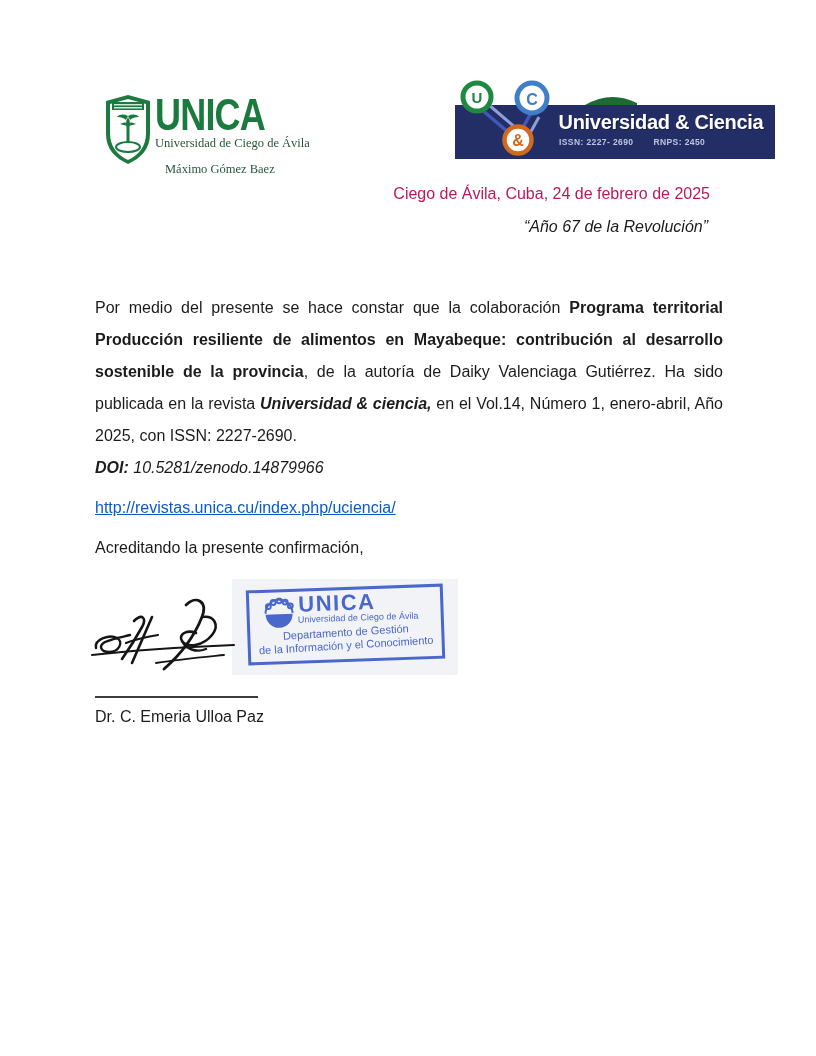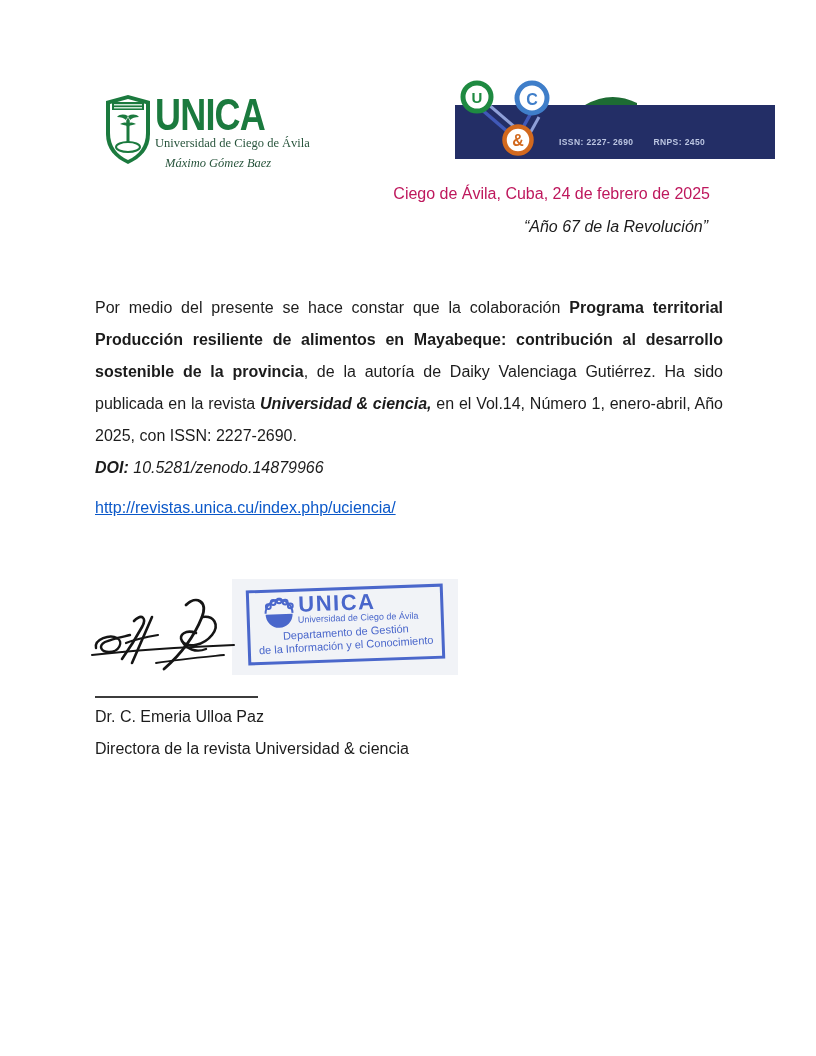"Universidad & Ciencia" div.banner-title { html: none -> <div>Universidad &amp; Ciencia</div> }
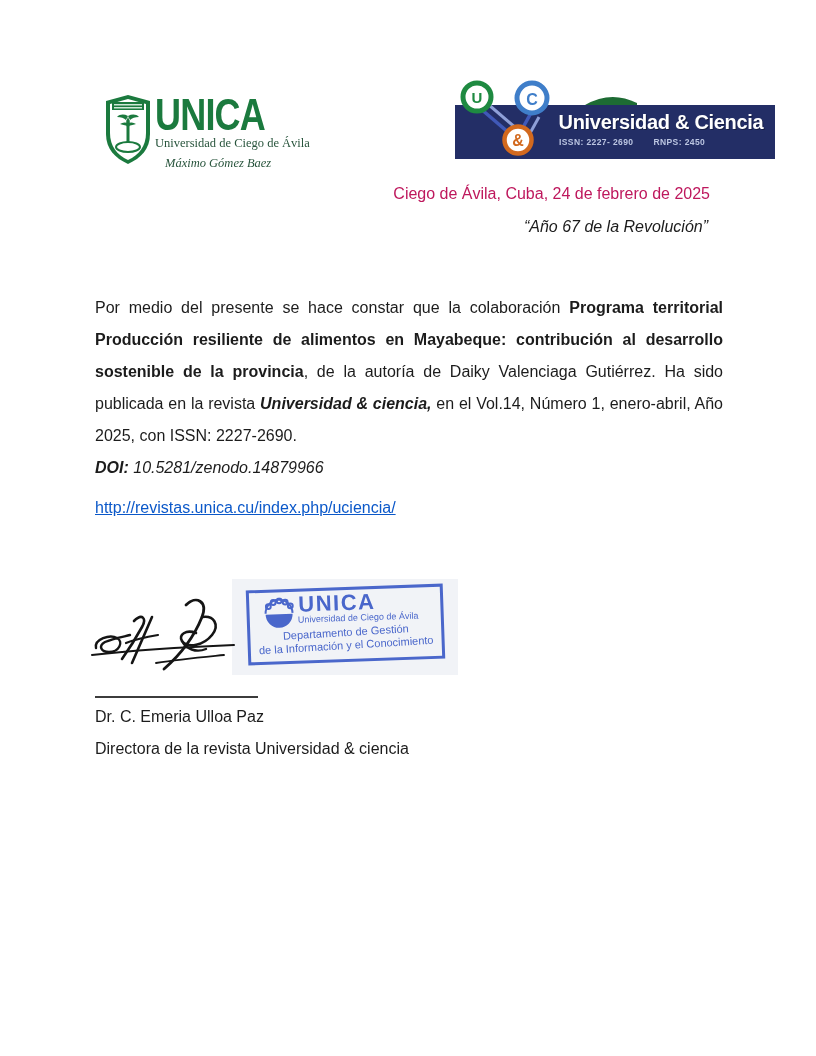"Máximo Gómez Baez" .unica-sub2 { font-style: italic -> none; margin-top: 6px -> 12px }
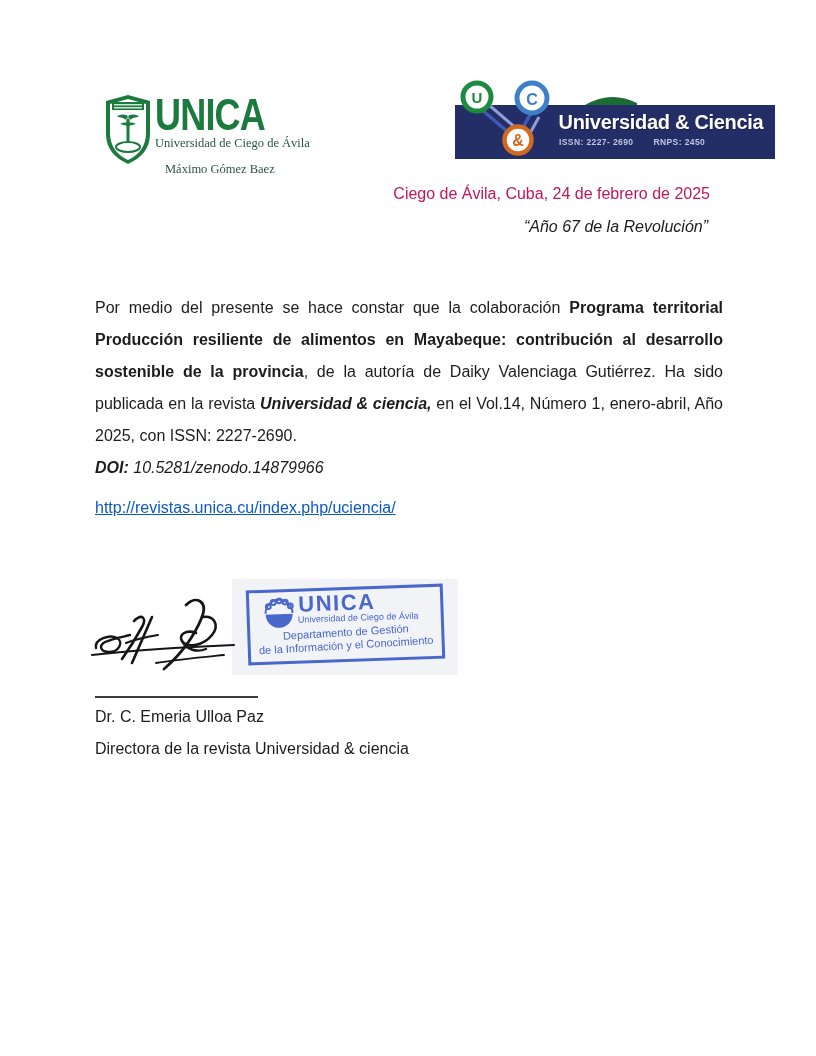"Acreditando la presente confirmación," div.confirm-line { html: none -> <div>Acreditando la presente confirmación,</div> }
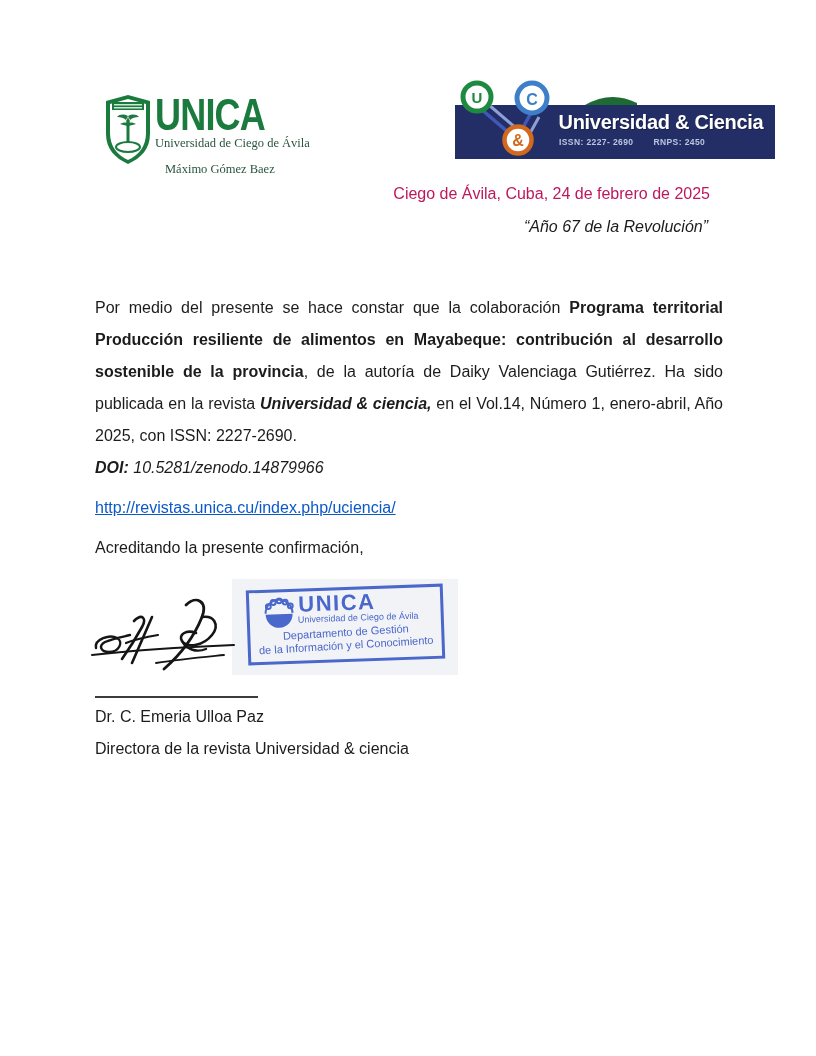"Directora de la revista Universidad" div.signer-title { html: <div>Directora de la revista Universidad &amp; ciencia</div> -> none }
